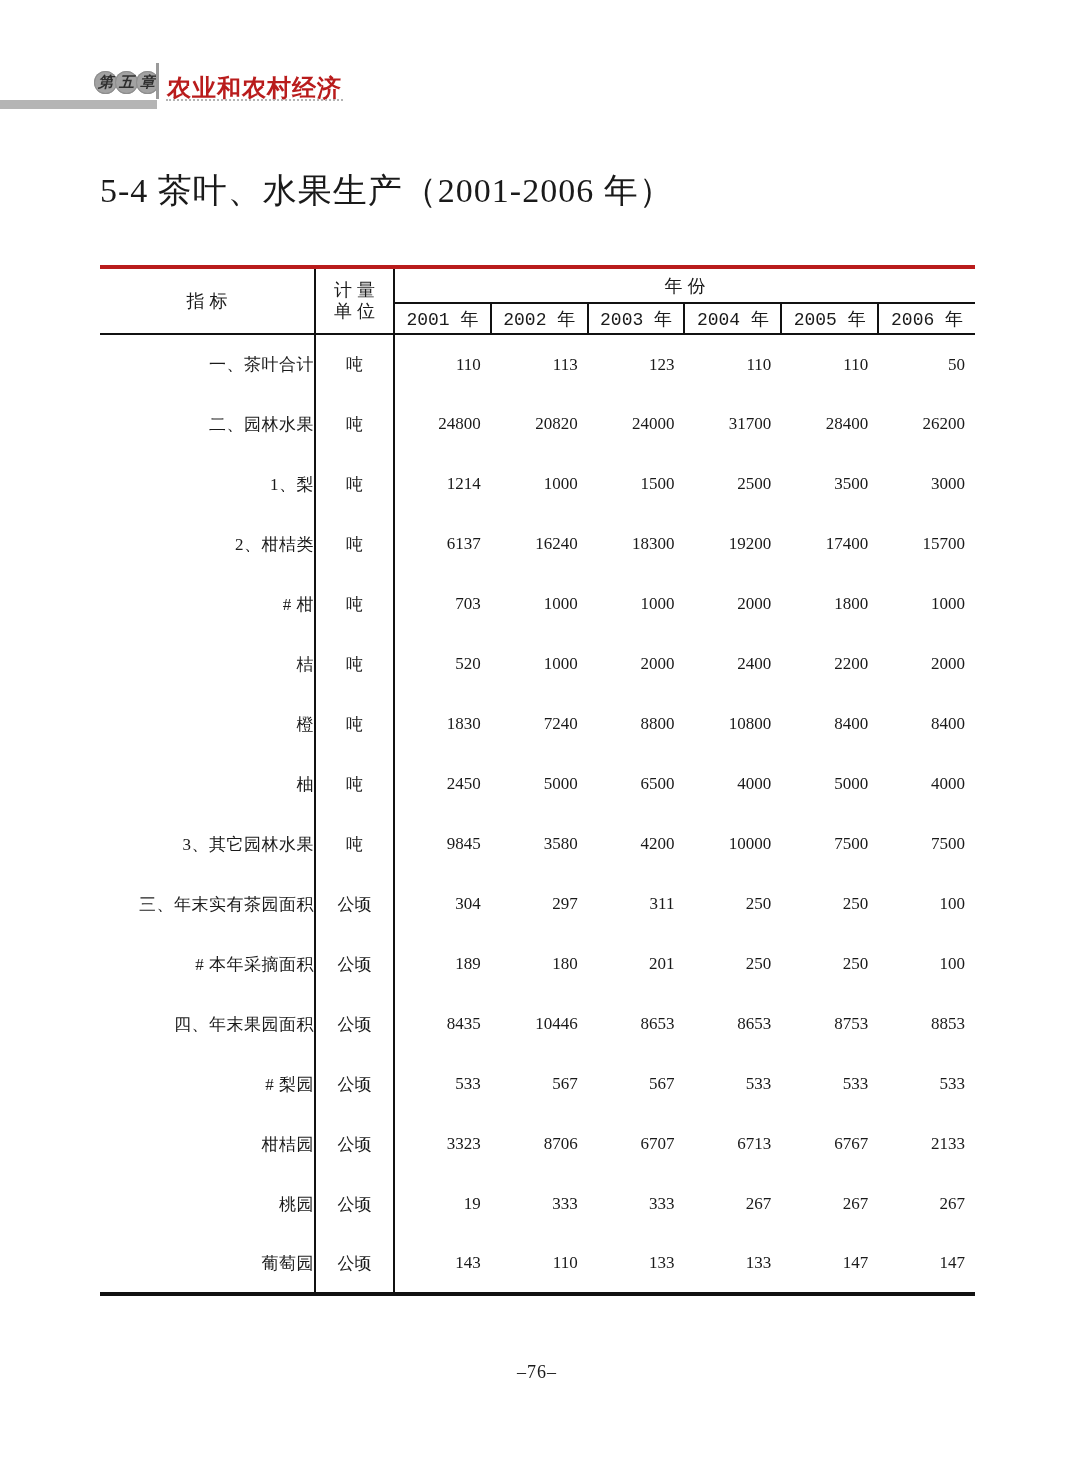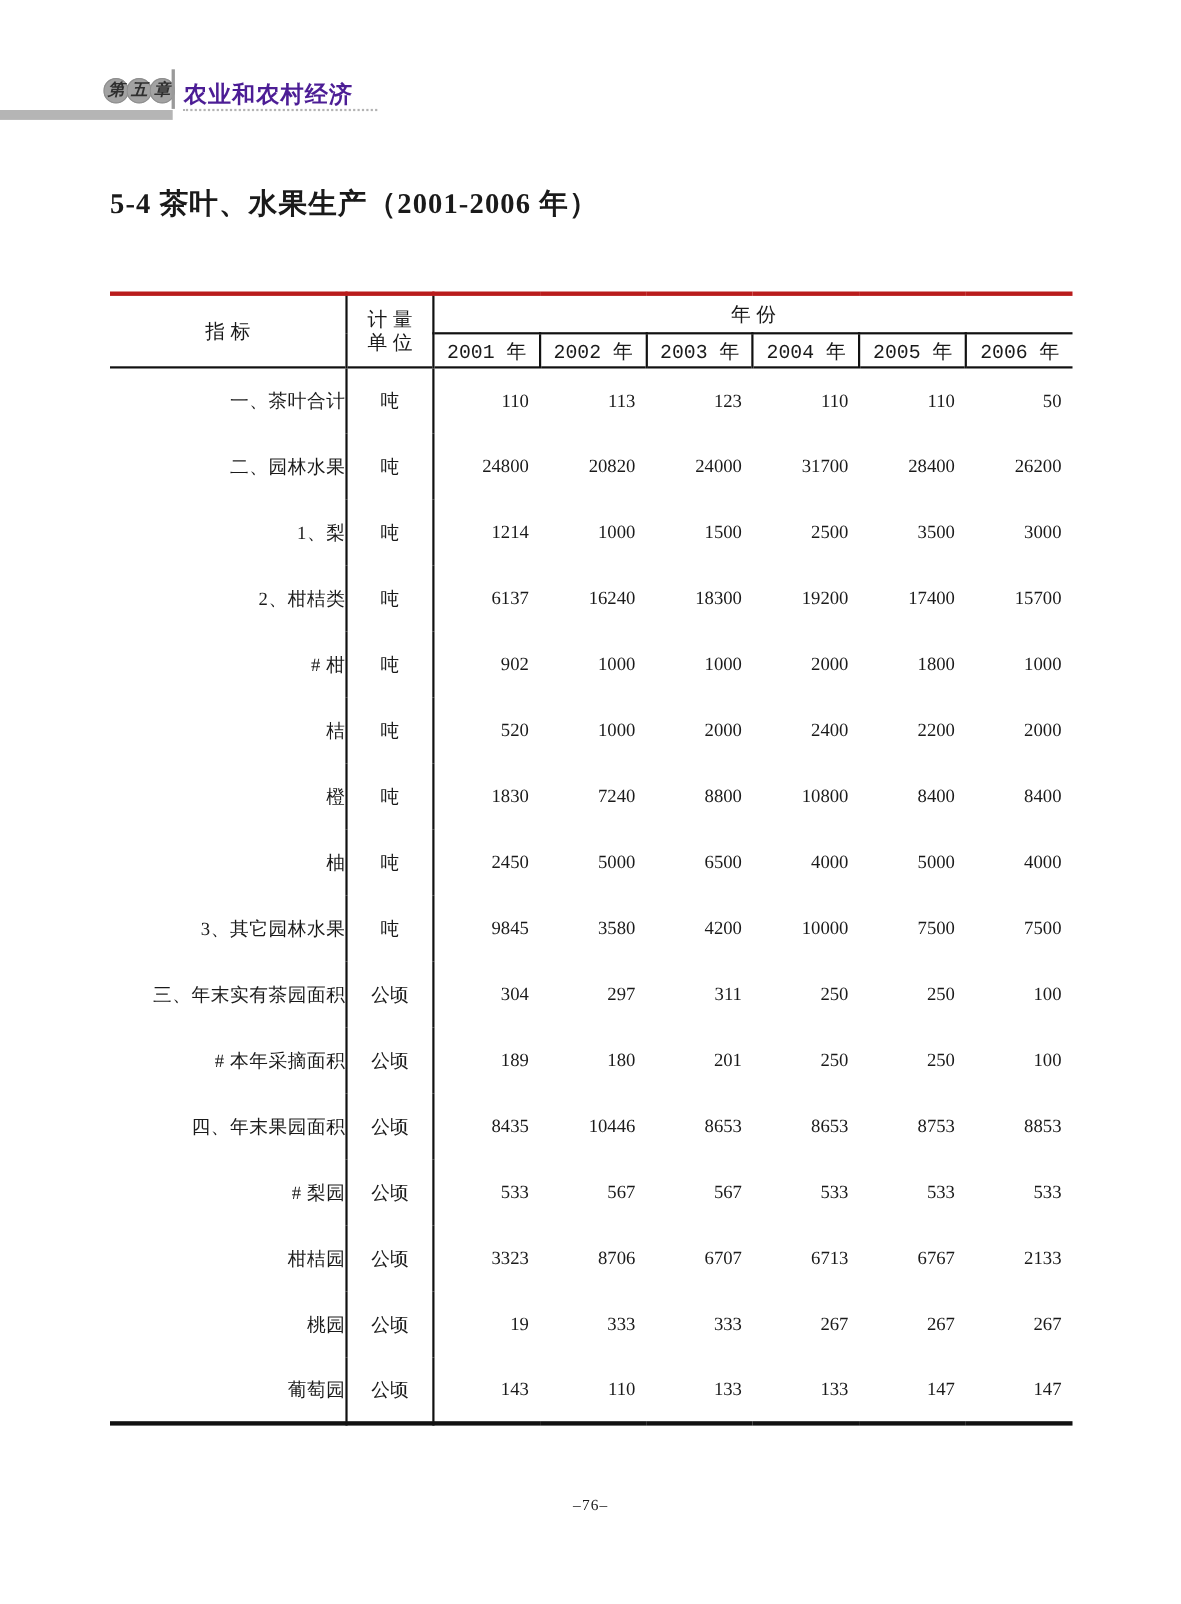"农业和农村经济" .chapter-title { color: #4c1d95 -> #b91c1c; font-size: 21px -> 24px }
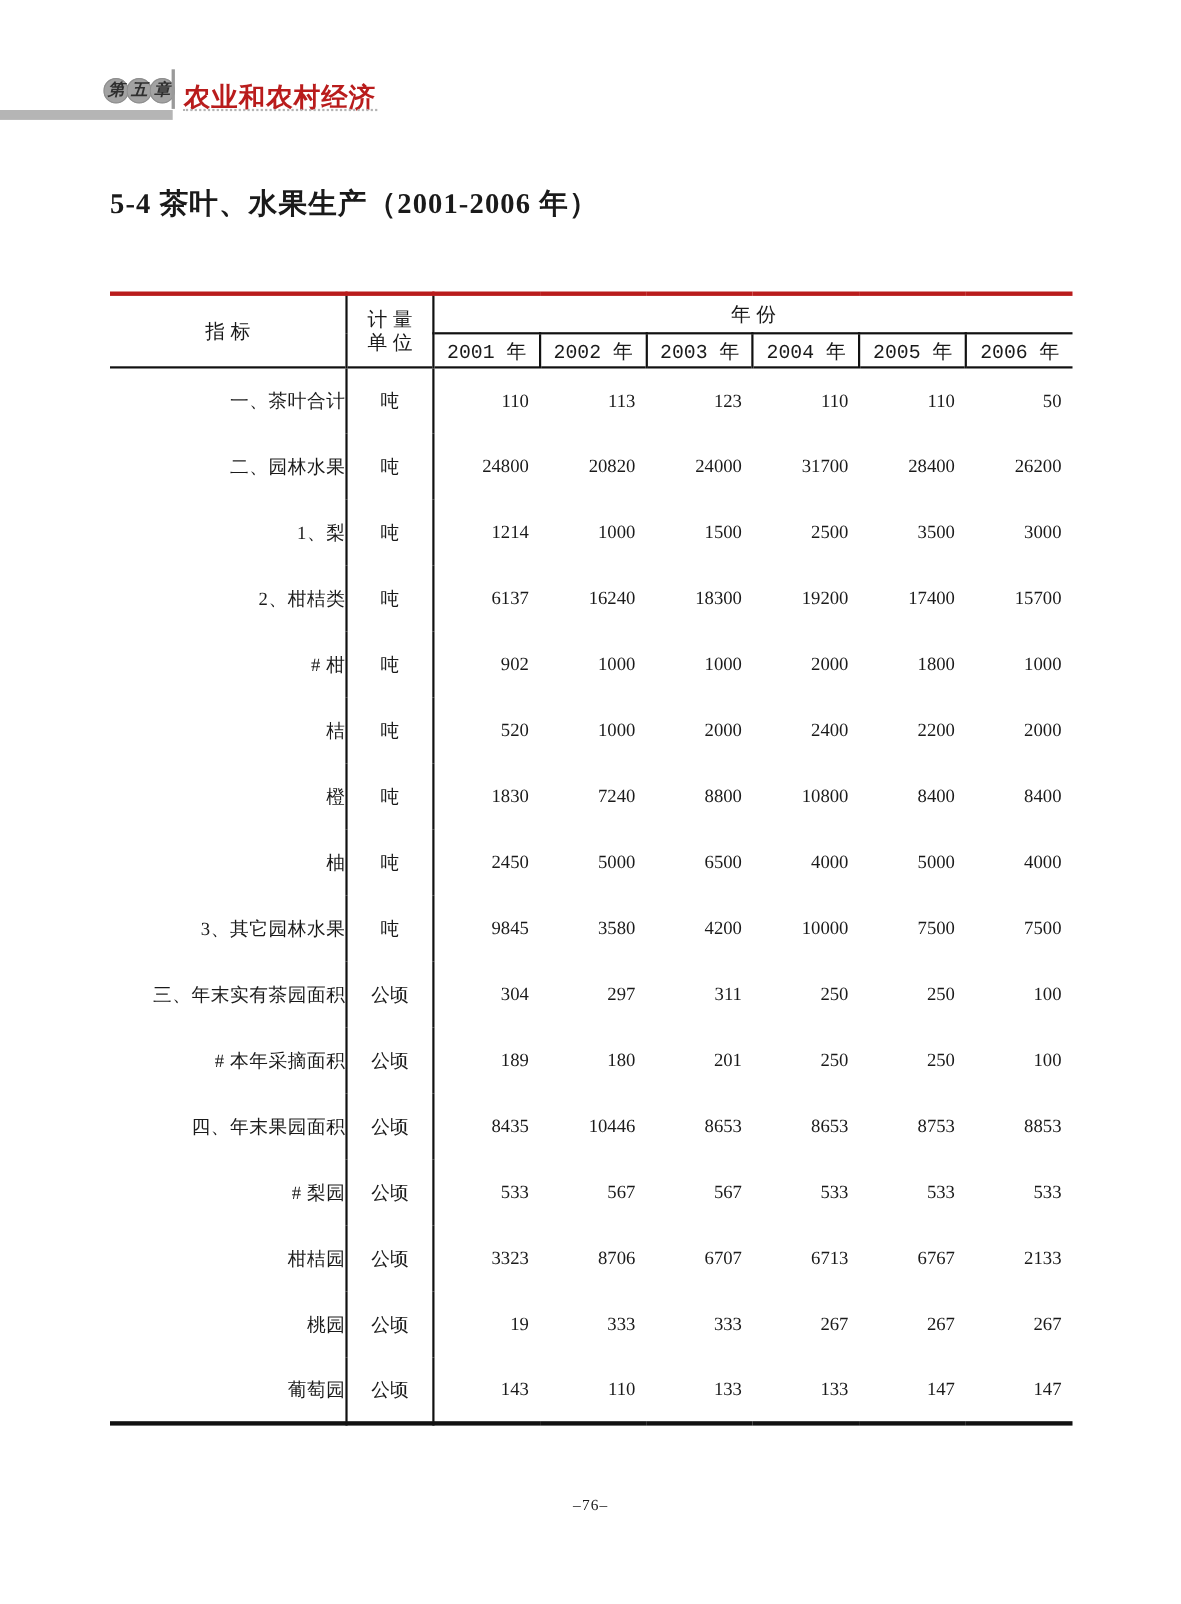"5-4 茶叶、水果生产（2001-2006 年）" .doc-title { font-size: 26px -> 34px; font-weight: bold -> normal }
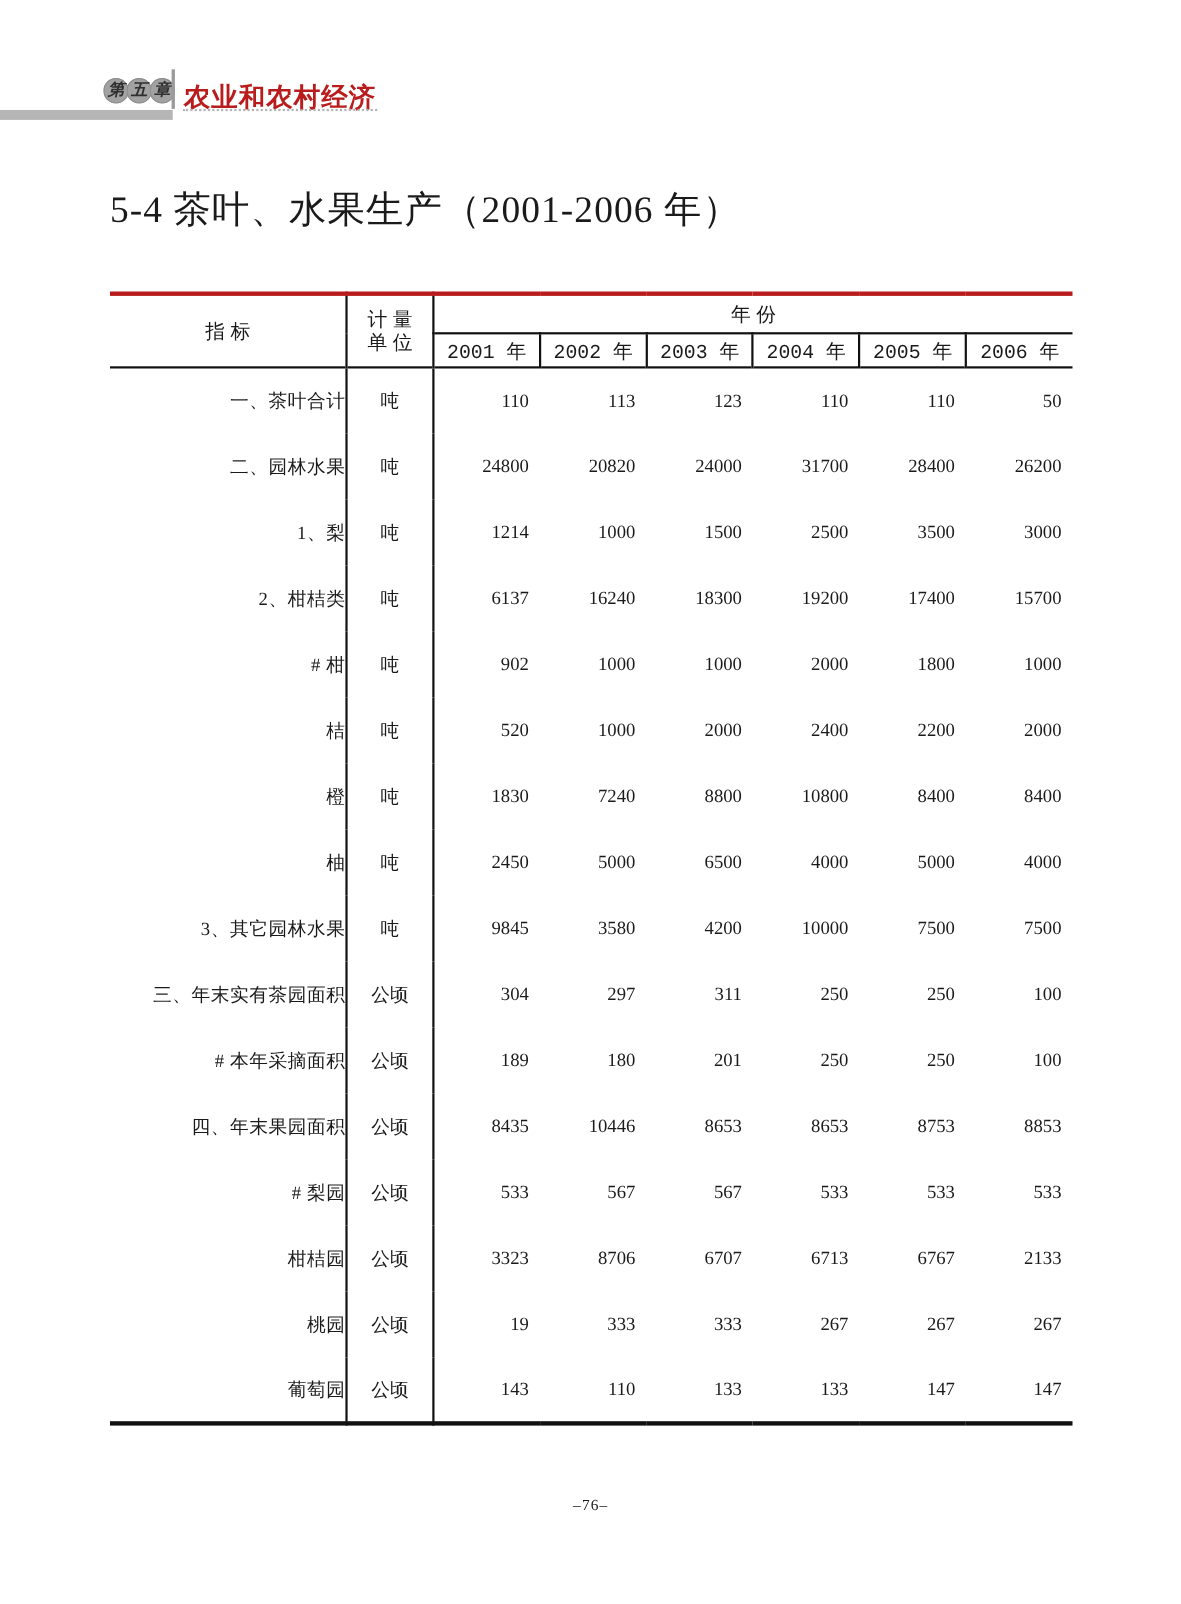"902" td.c-val { text: 902 -> 703 }
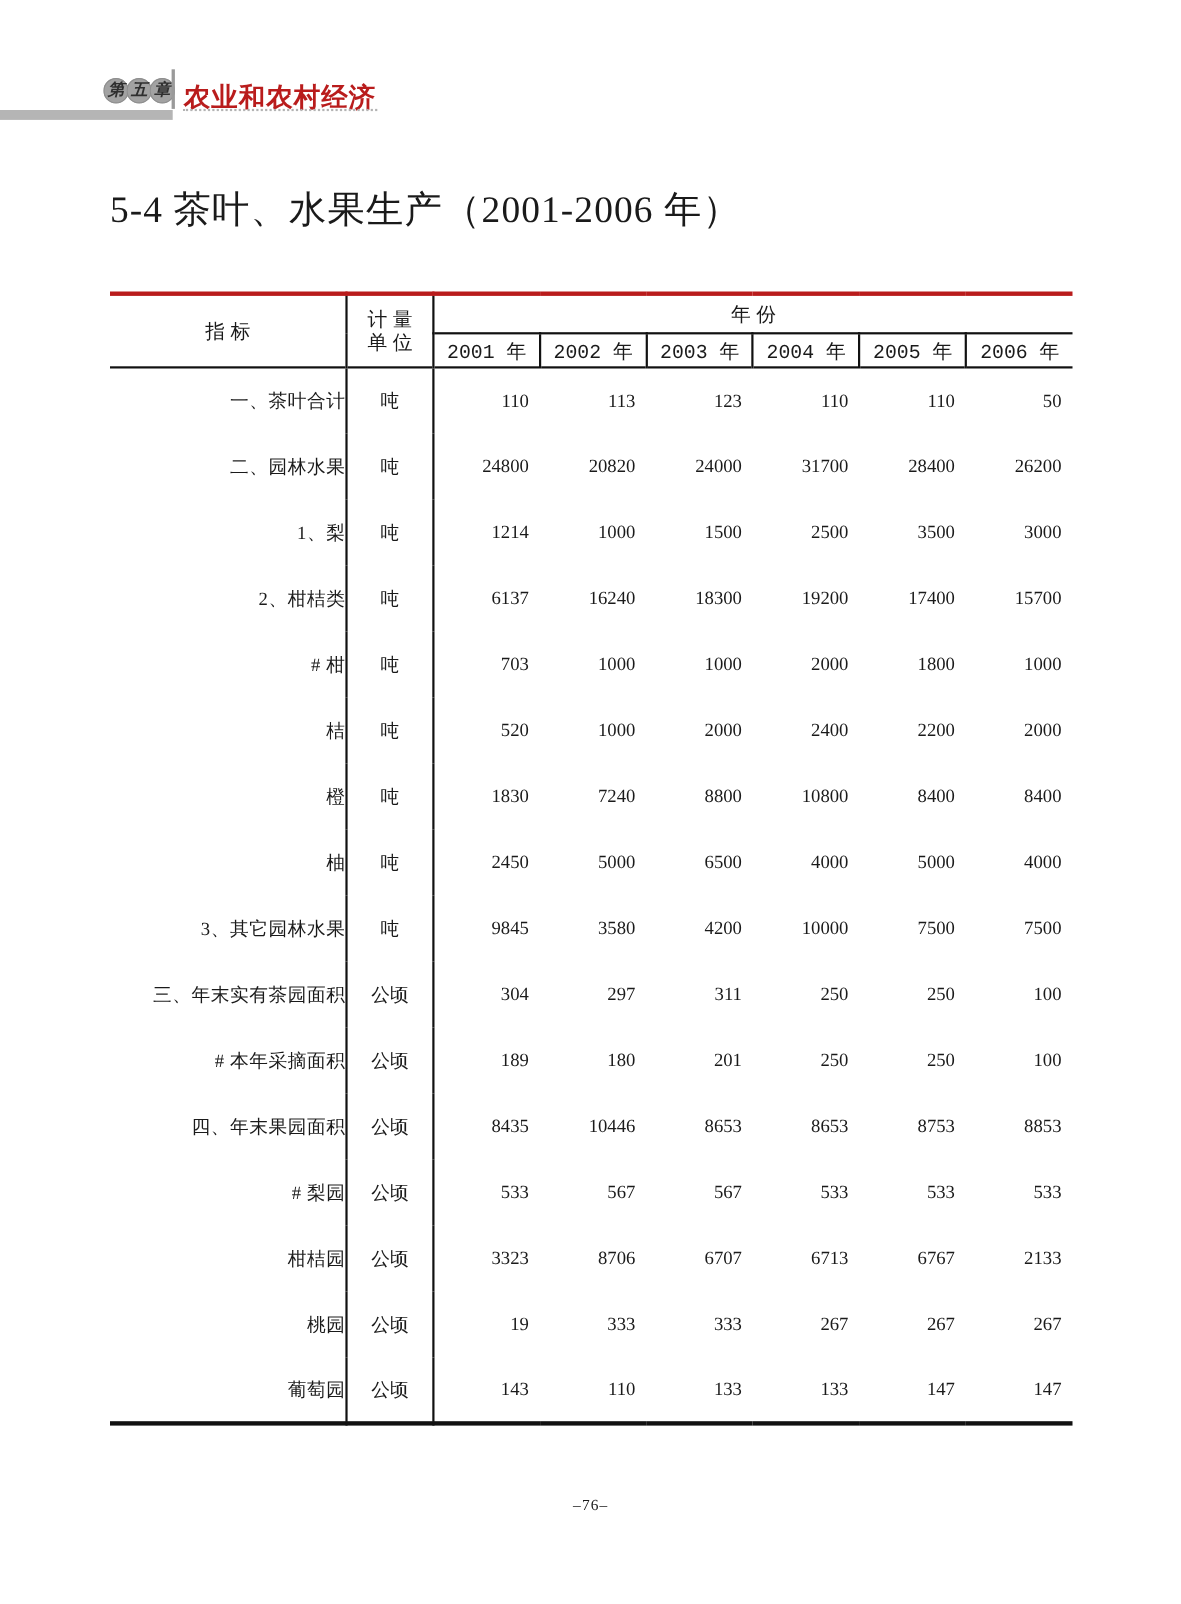"–76–" .page-number { font-size: 14px -> 18px }
